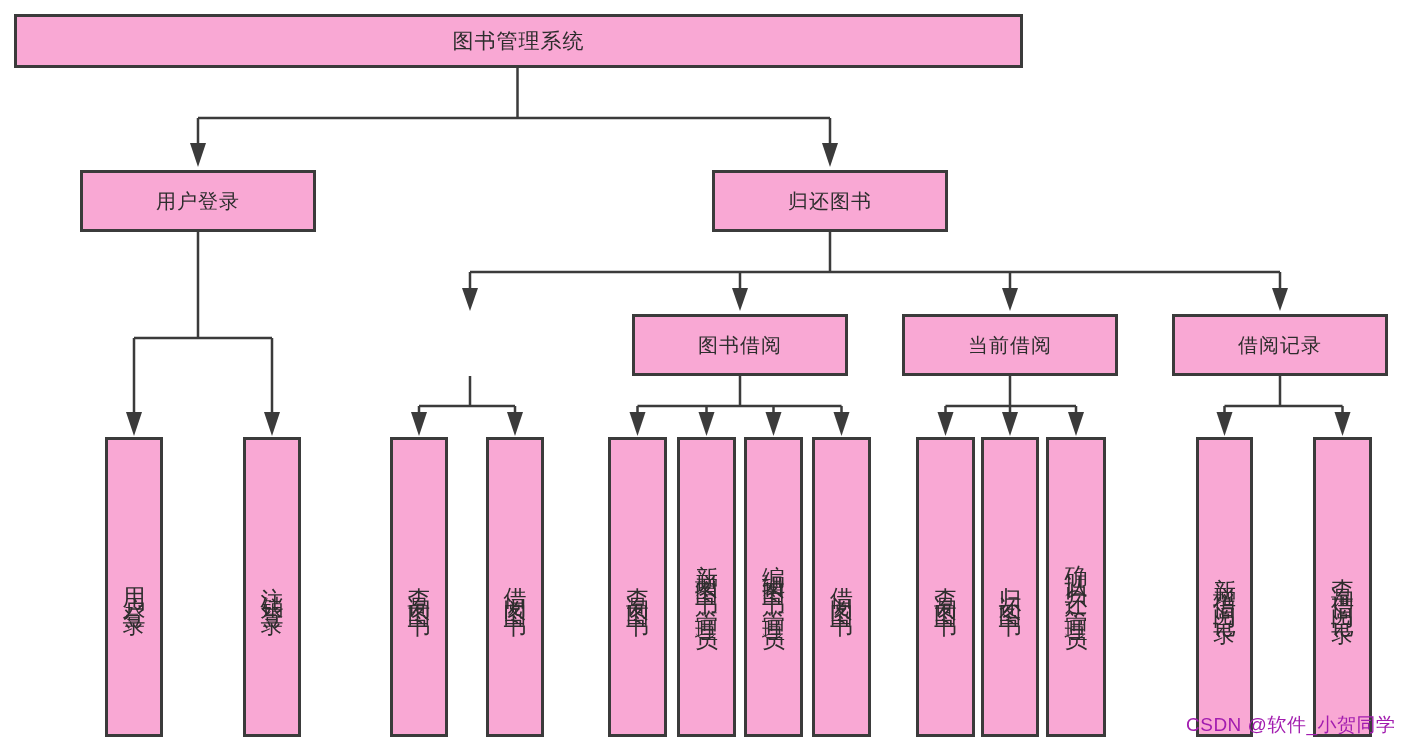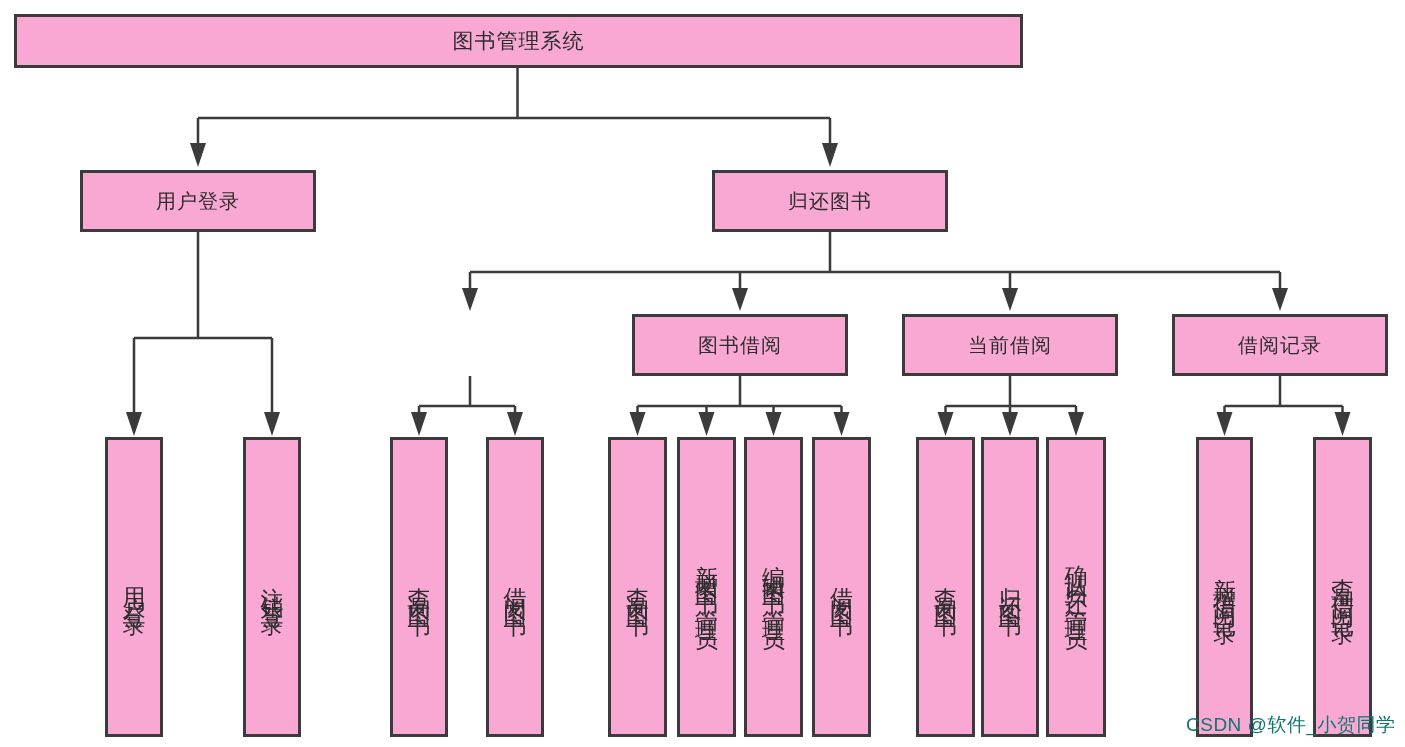"CSDN @软件_小贺同学" .watermark { color: #0f766e -> #a21caf }
